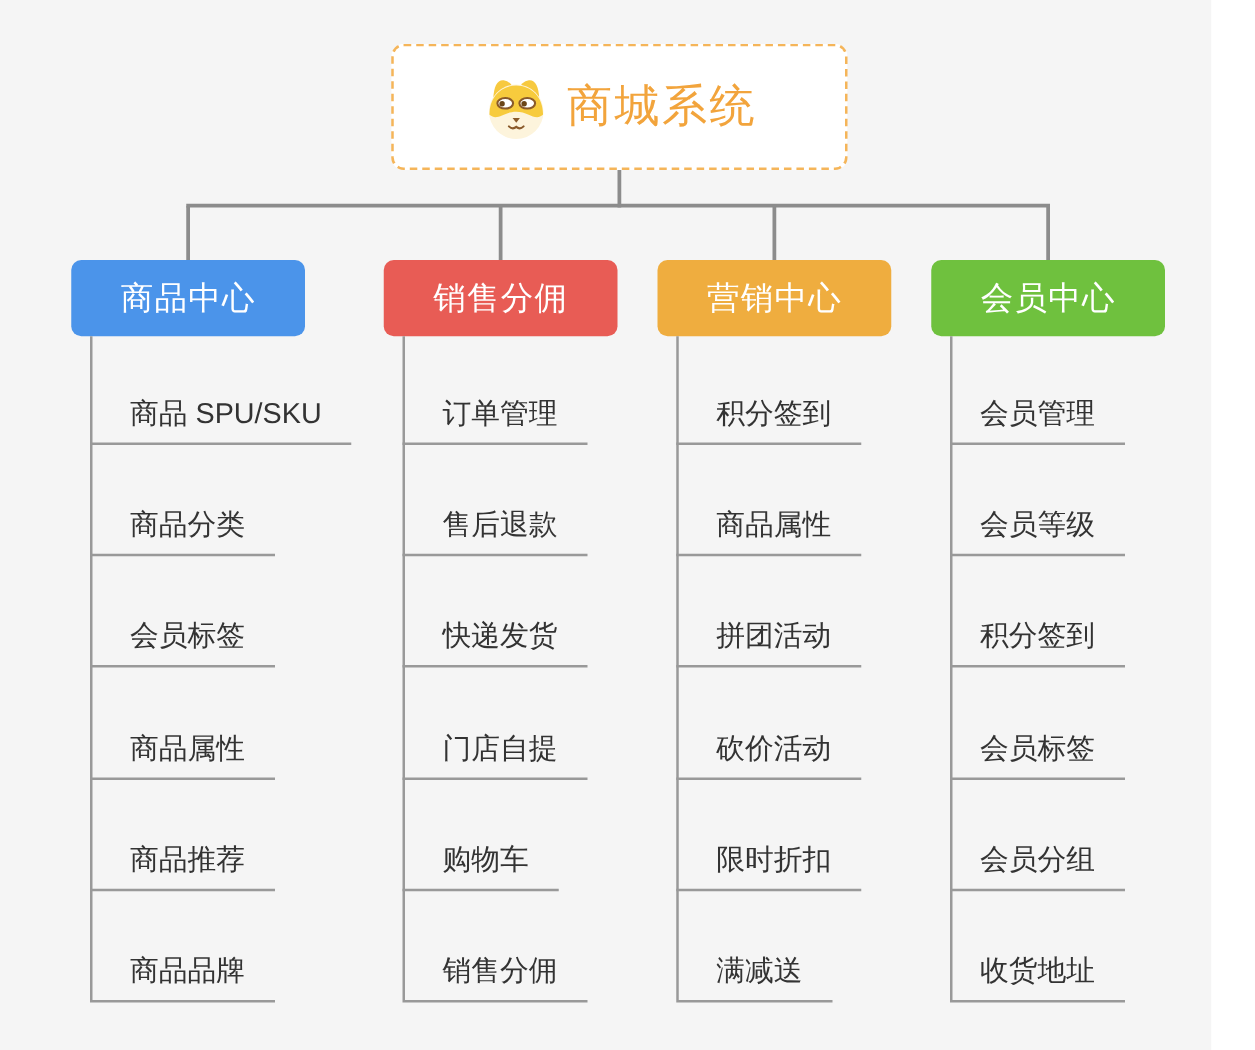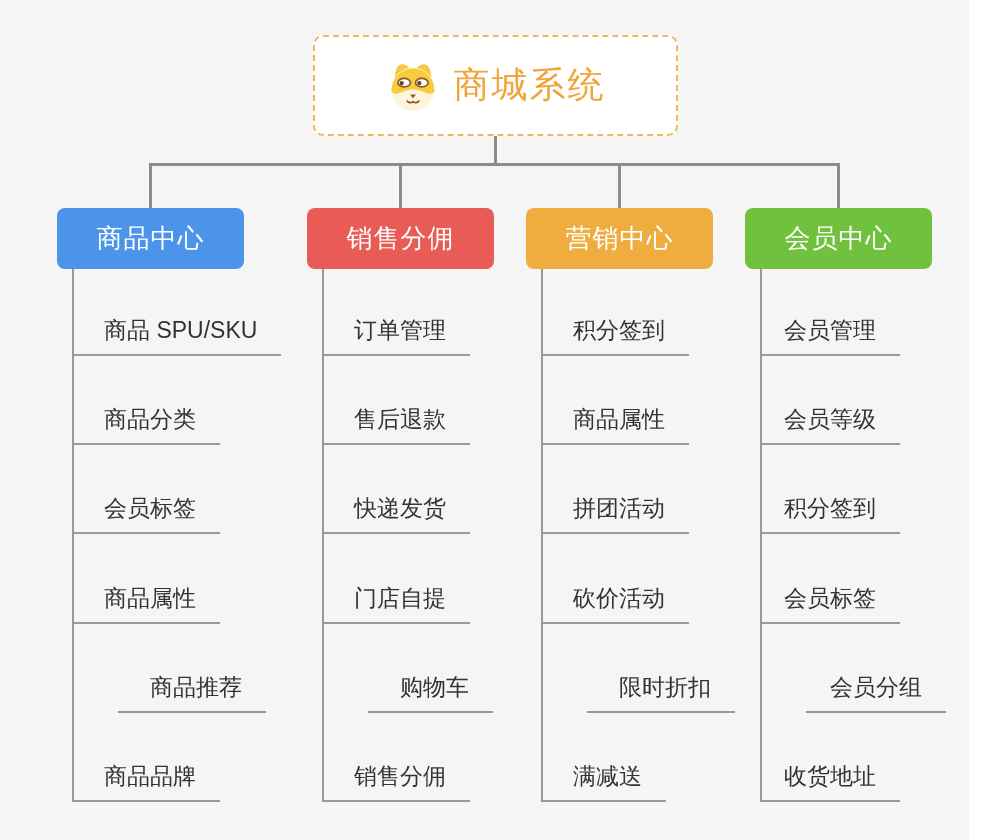"商品推荐" .r4 { margin-left: 46px -> none }
